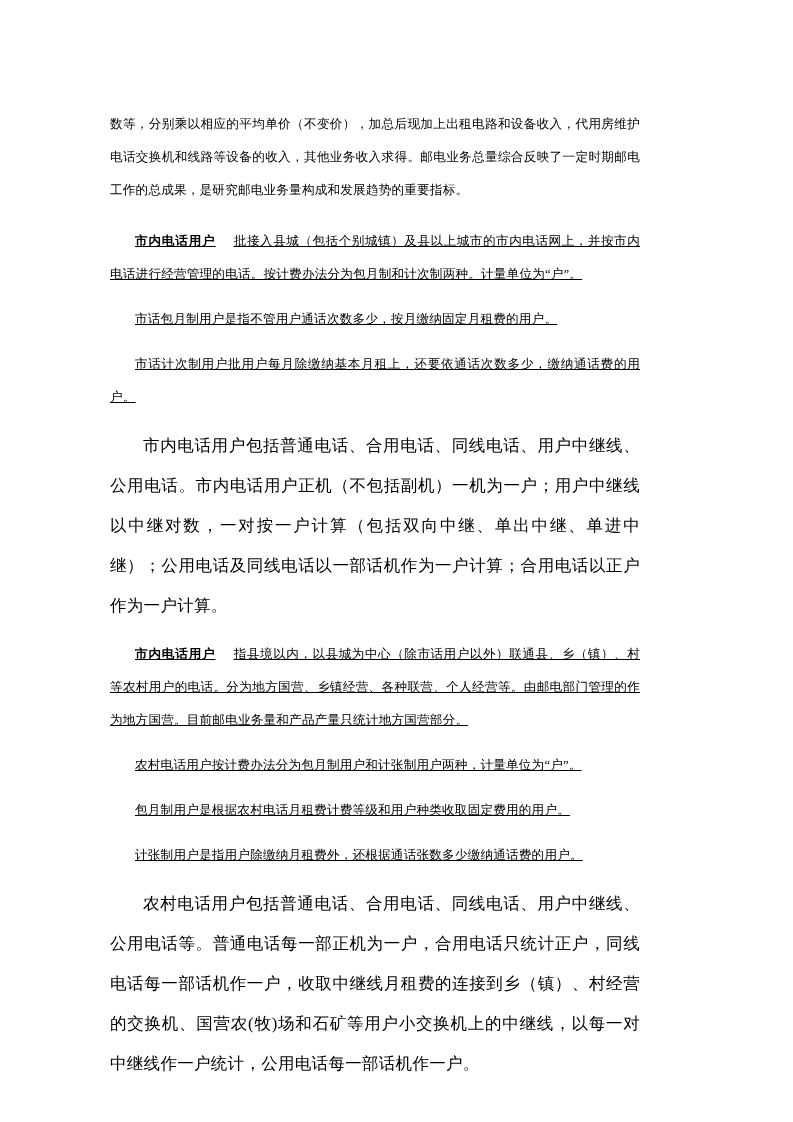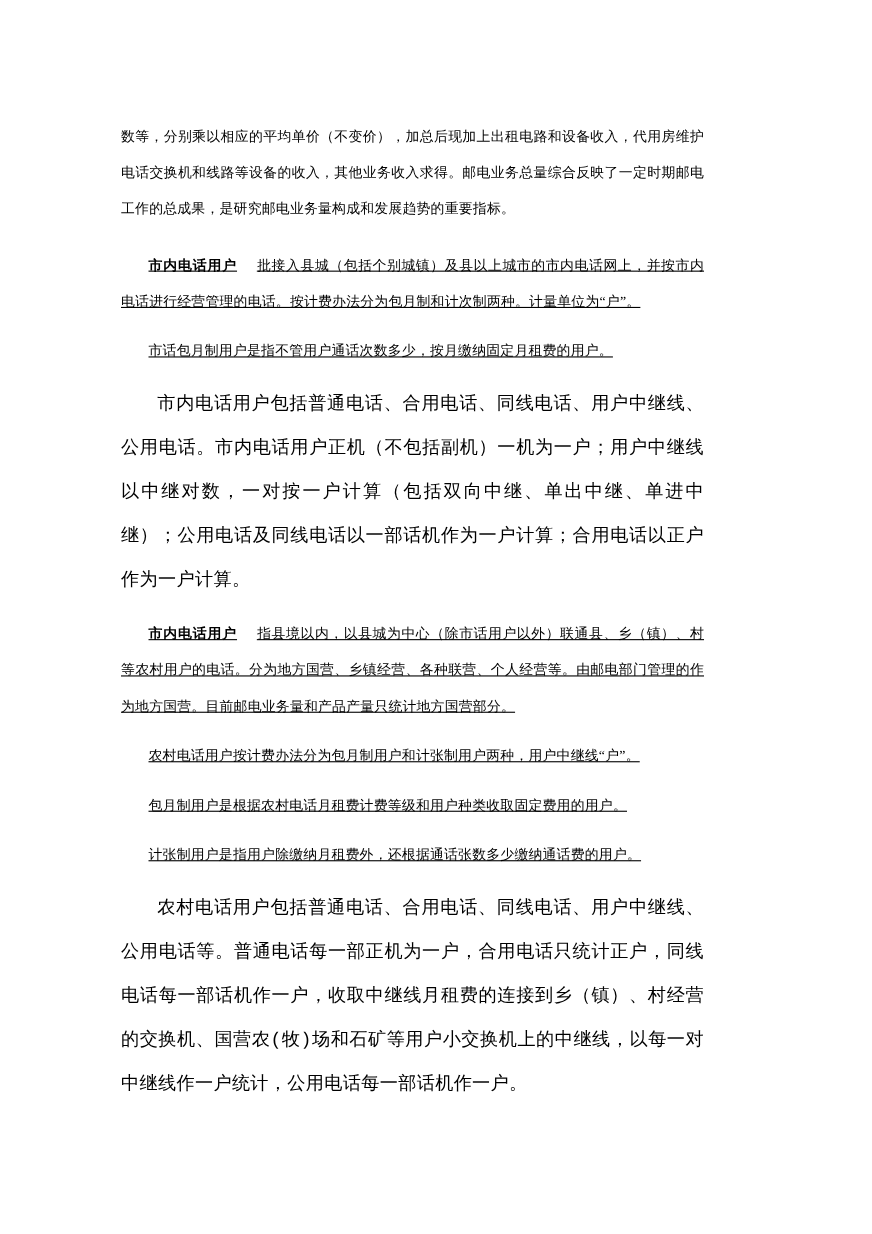"市话计次制用户批用户每月除缴纳基本月租上，还要依通话次数多少，缴纳通话费的用户。" p.small { html: none -> <p>市话计次制用户批用户每月除缴纳基本月租上，还要依通话次数多少，缴纳通话费的用户。</p> }
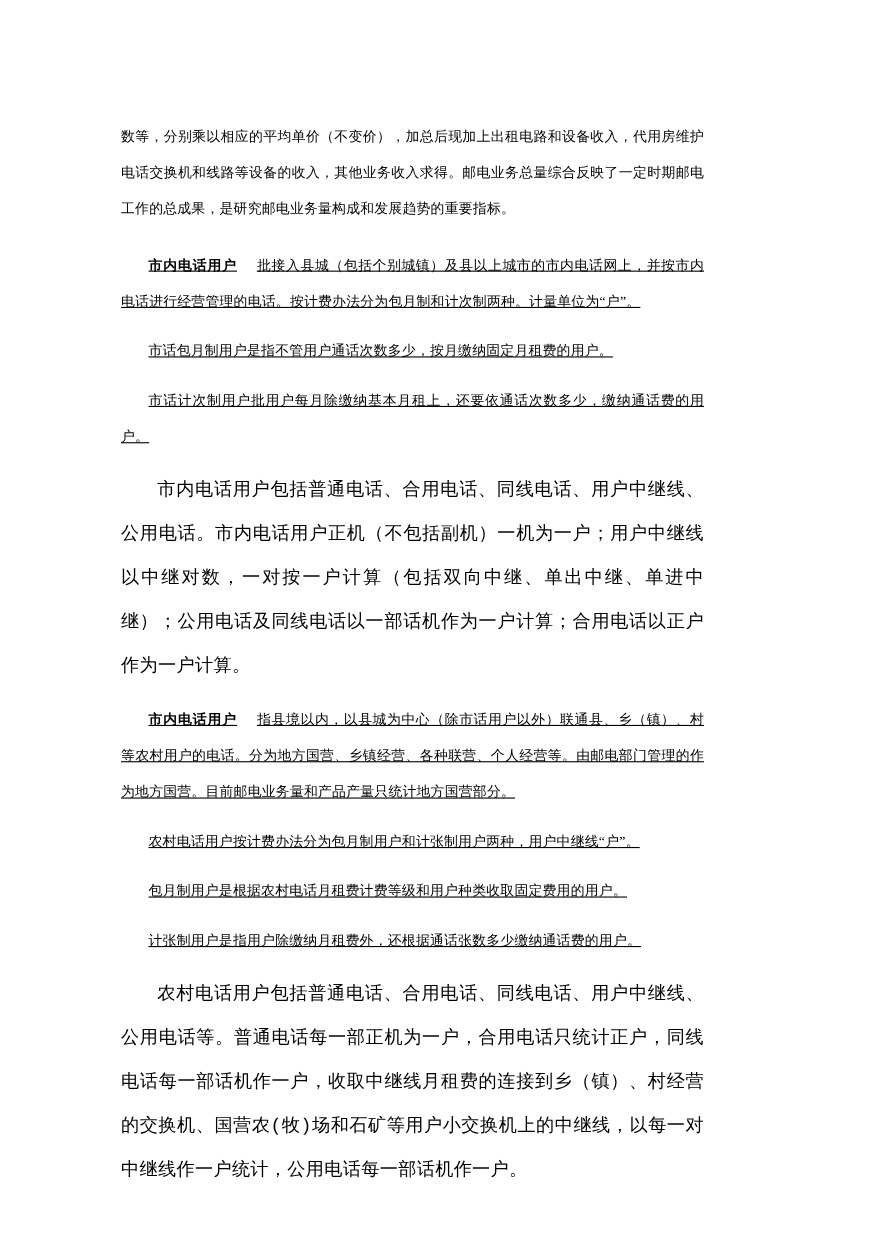"市内电话用户包括普通电话、合用电话、同线电话、用户中继线、公用电话。市内电话用户" p.large.indent { font-family: Liberation Mono, monospace -> none }
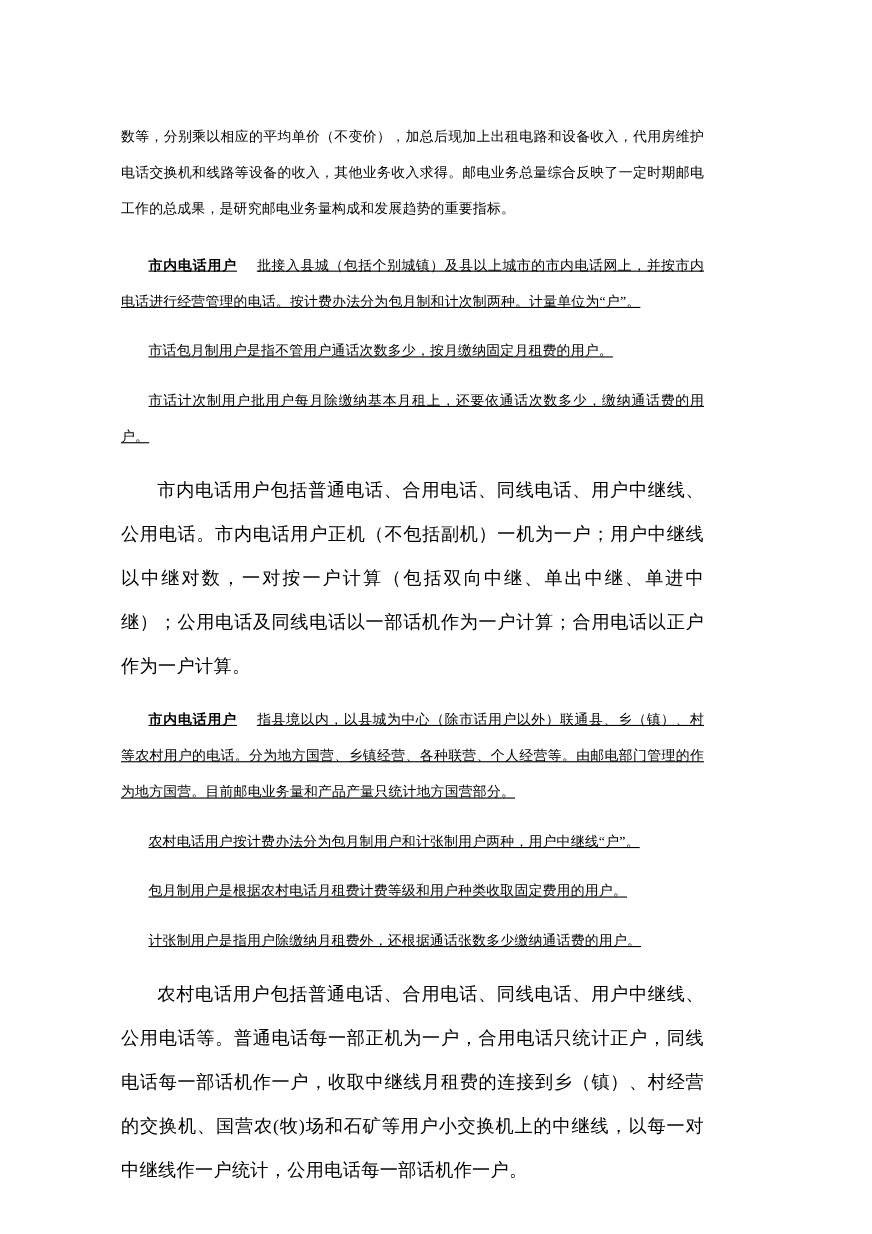"农村电话用户按计费办法分为包月制用户和计张制用户两种，用户中继线“户”。" p.small { text: 用户中继线 -> 计量单位为 }
